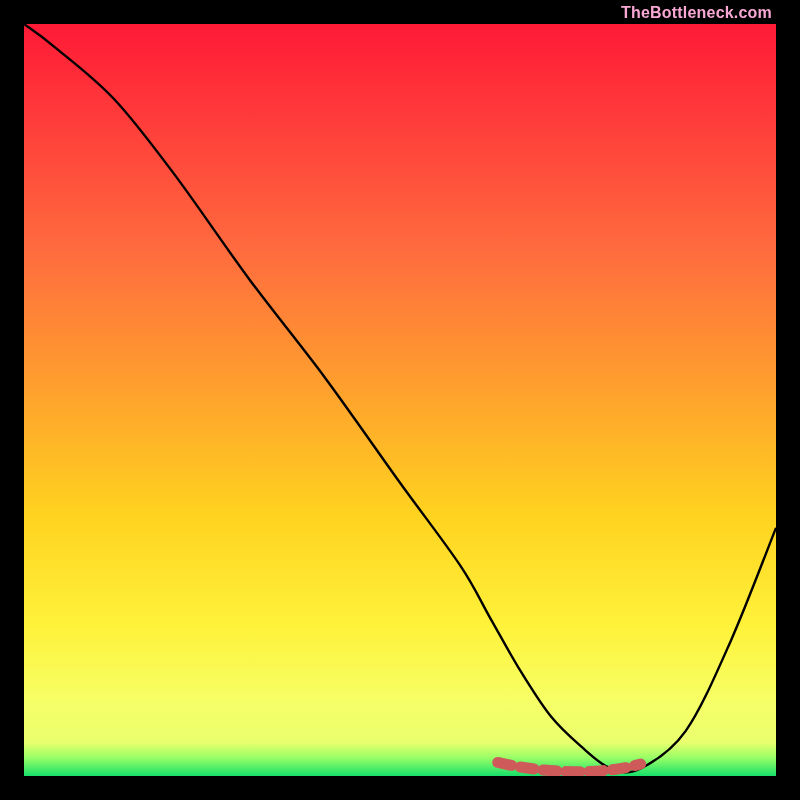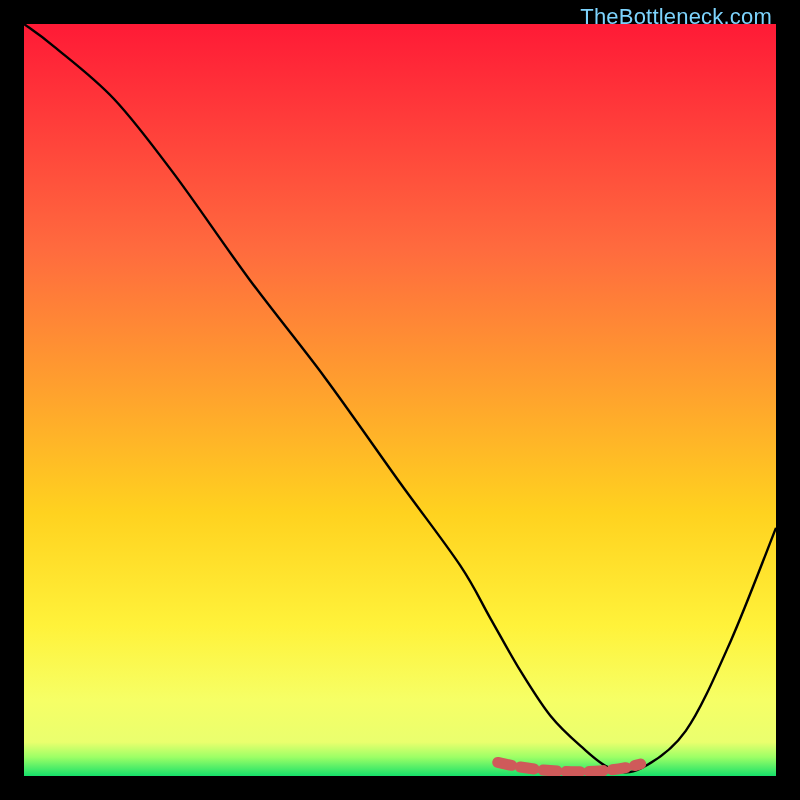"TheBottleneck.com" .watermark { color: #7dd3fc -> #f9a8d4; font-size: 22px -> 16px; font-weight: 400 -> 700 }
